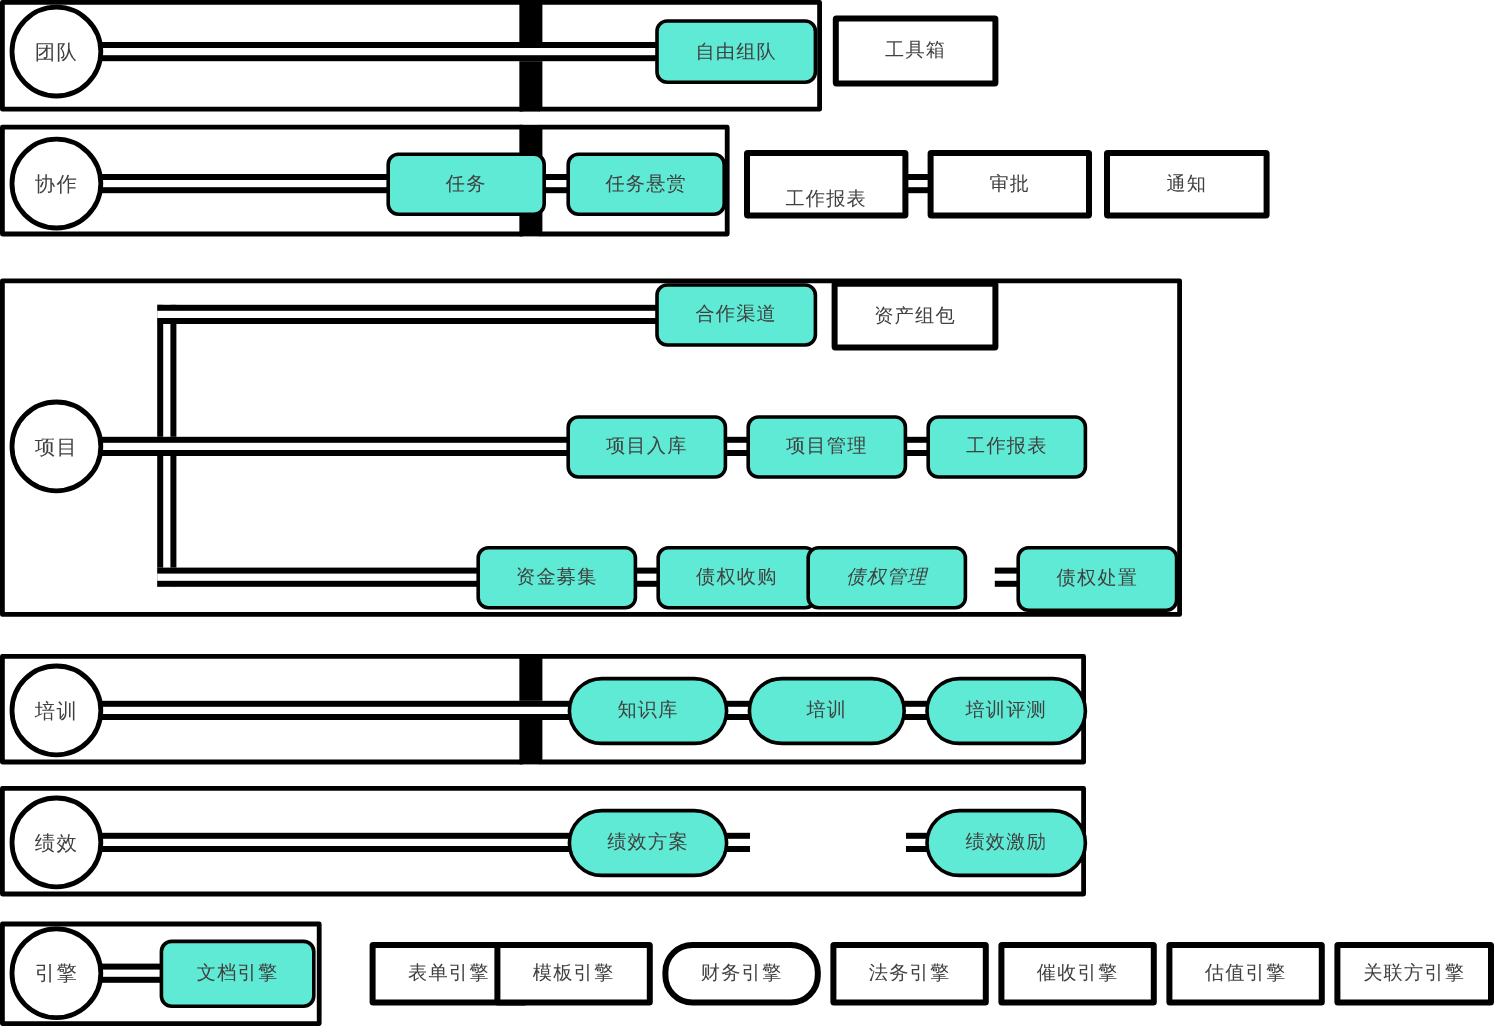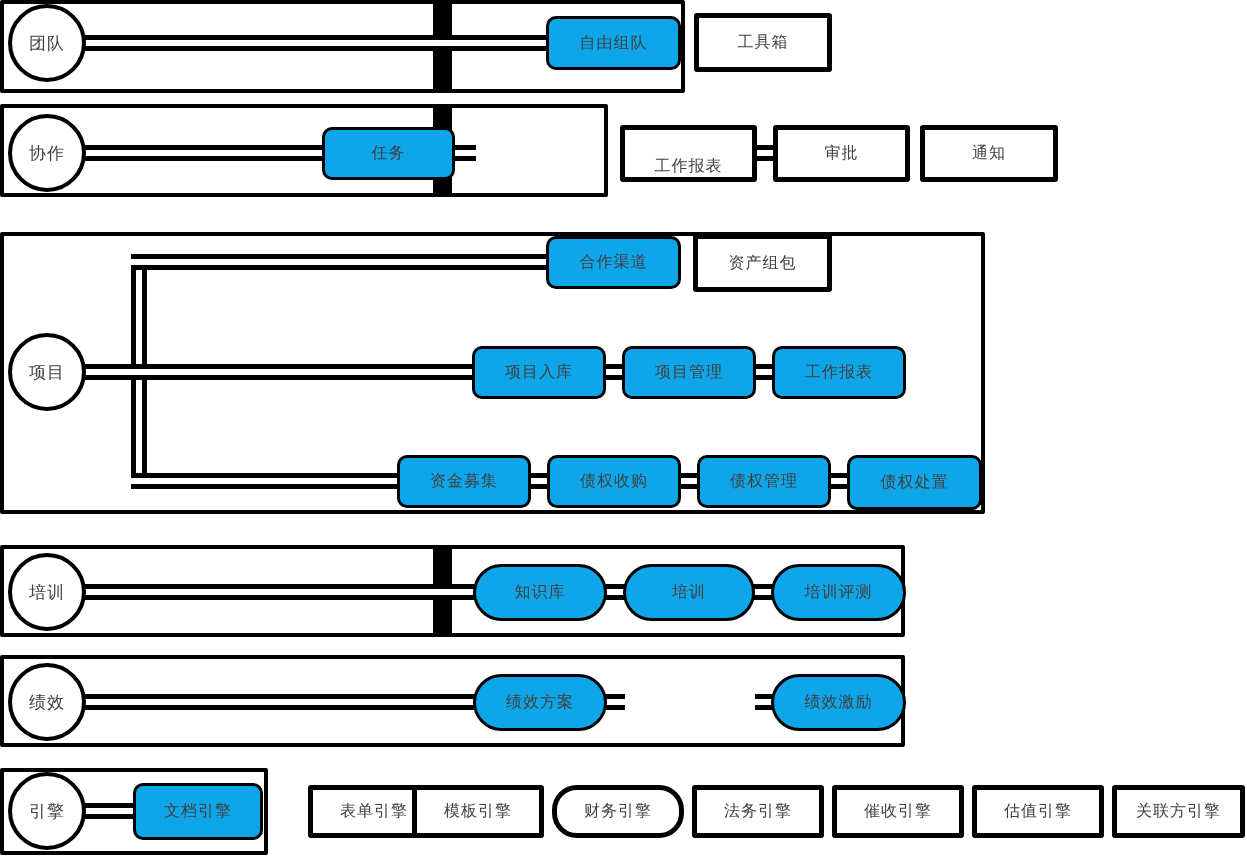"自由组队" .node { background: #0ea5e9 -> #5eead4 }
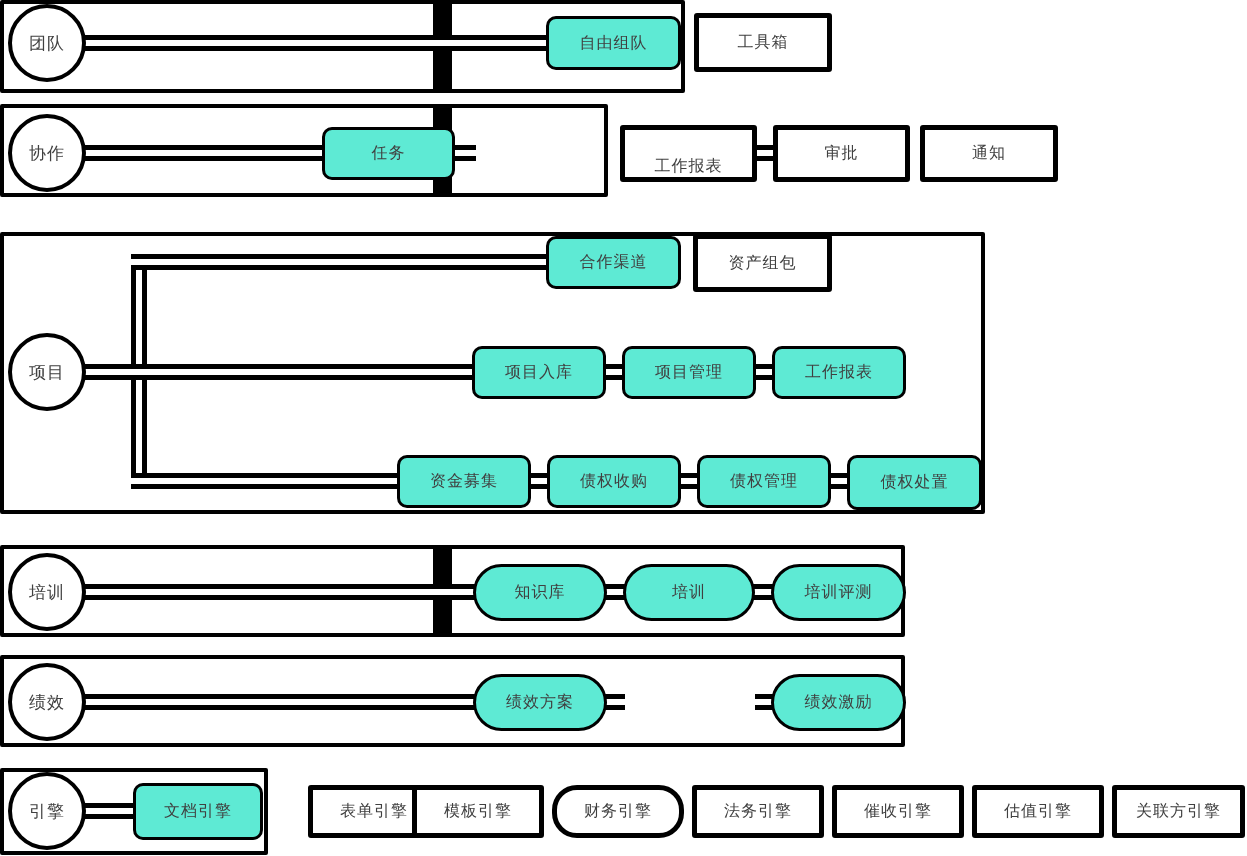"任务悬赏" div.node { html: none -> <div> <span>任务悬赏</span> </div> }
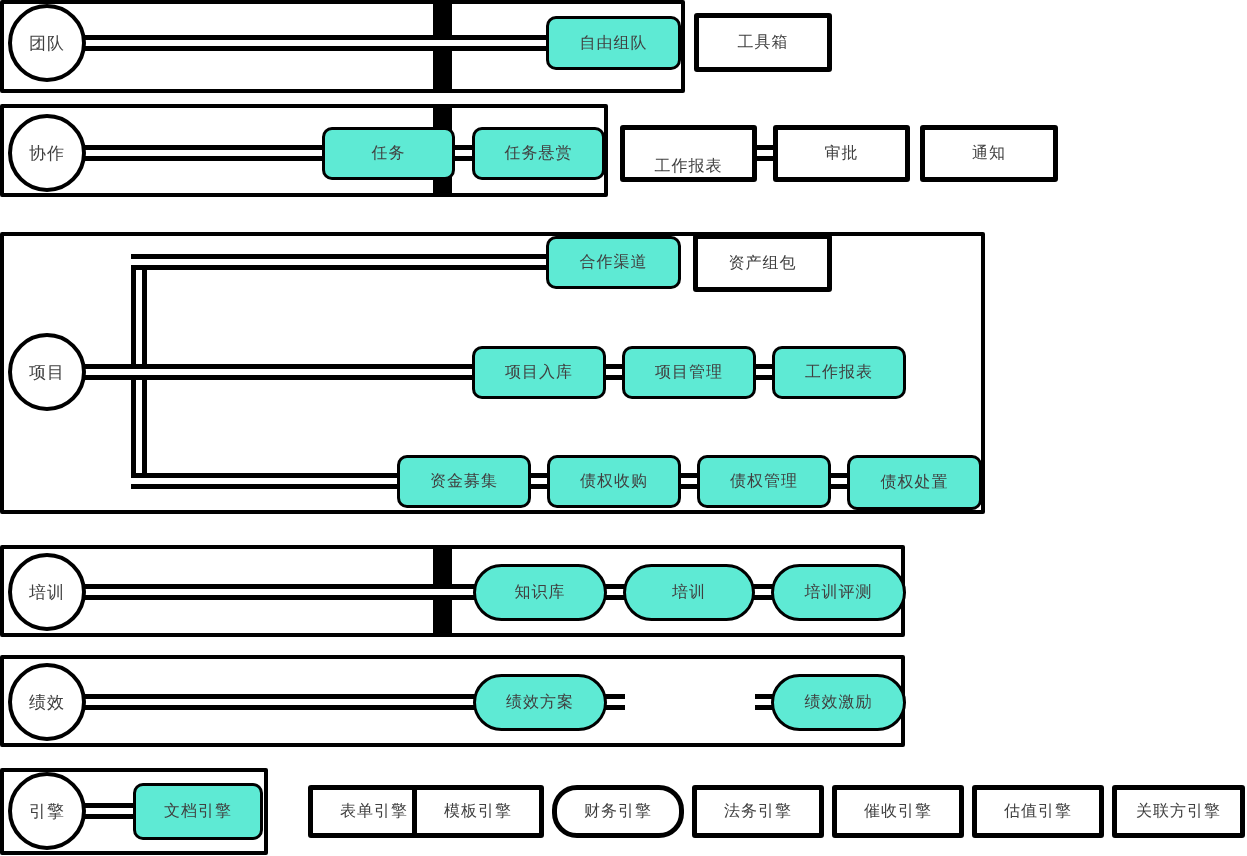"债权管理" div.node { font-style: none -> italic; left: 697px -> 672px }
